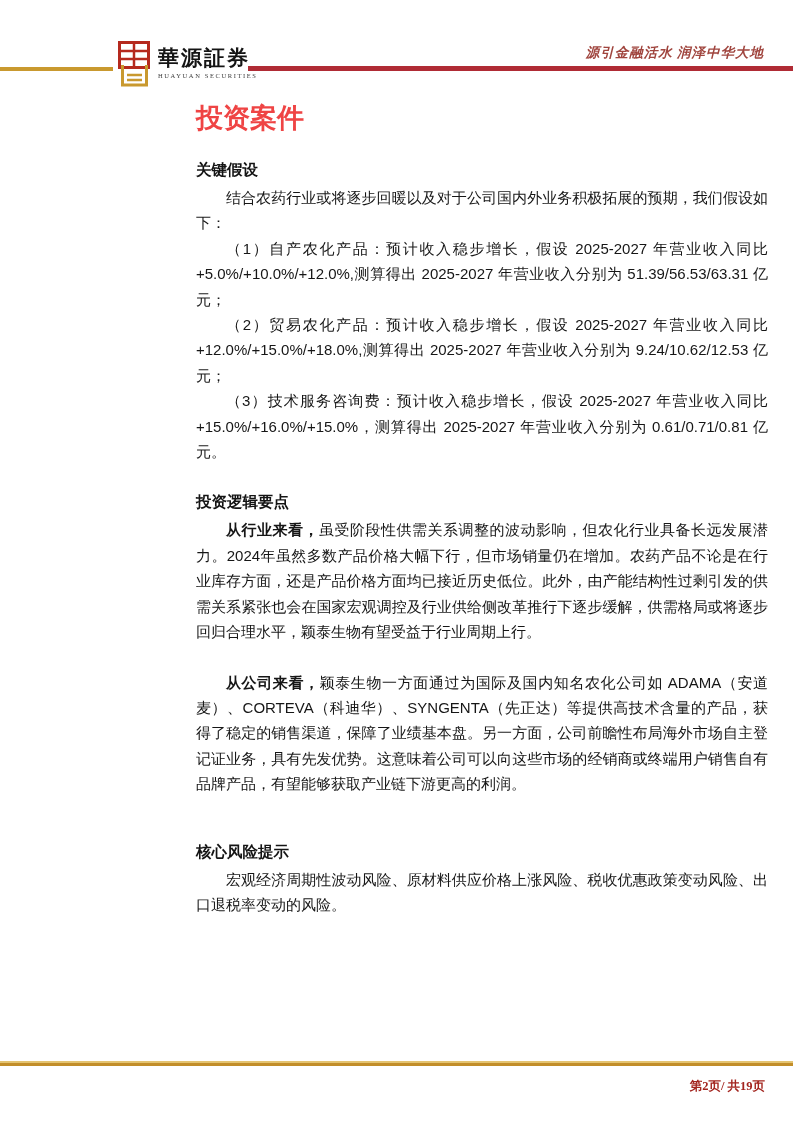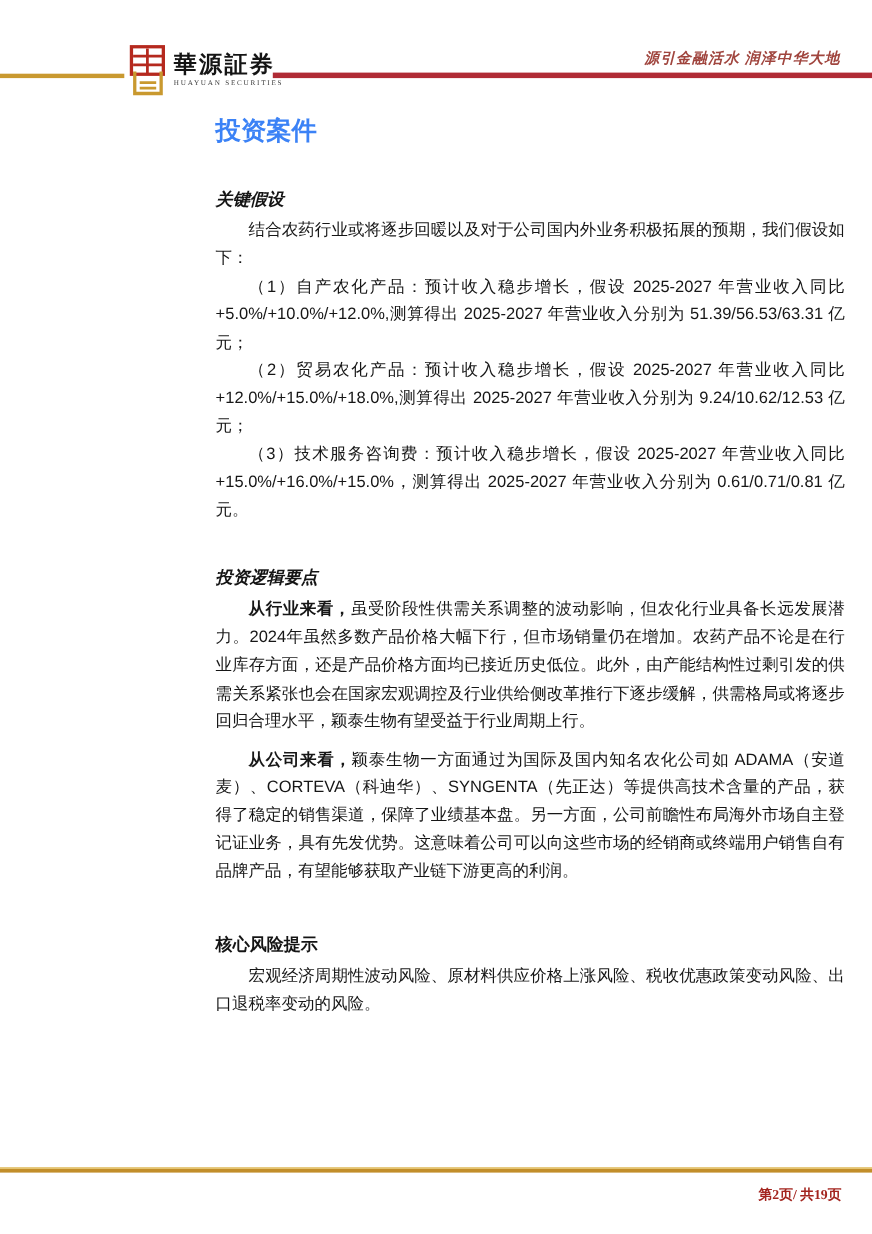"投资案件" .doc-title { color: #3b82f6 -> #ef4444; font-size: 23px -> 27px }
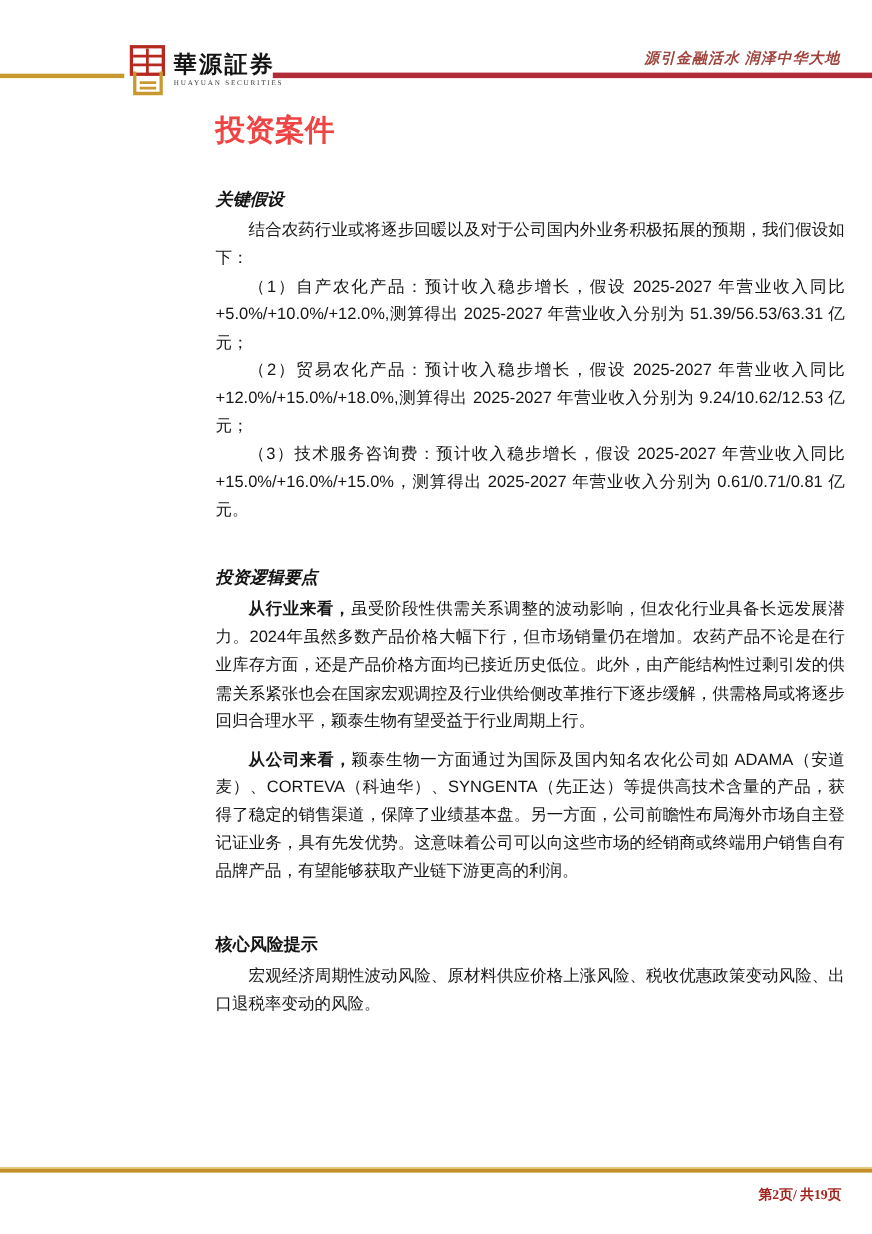"关键假设" .mt-sec { font-style: italic -> none; margin-top: 39px -> 27px }
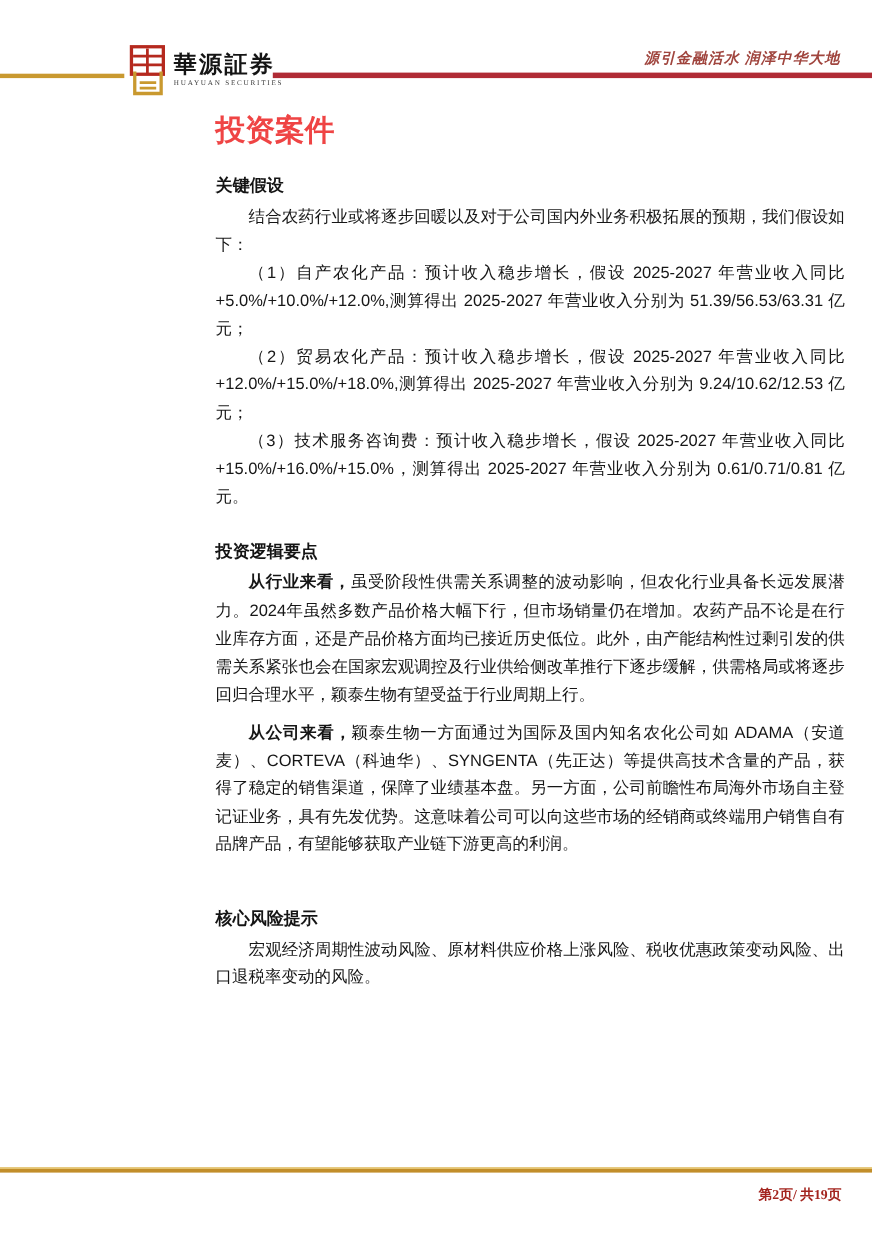"从公司来看，颖泰生物一方面通过为国际及国内知名农化公司如" .mt-para { margin-top: 9px -> 25px }
